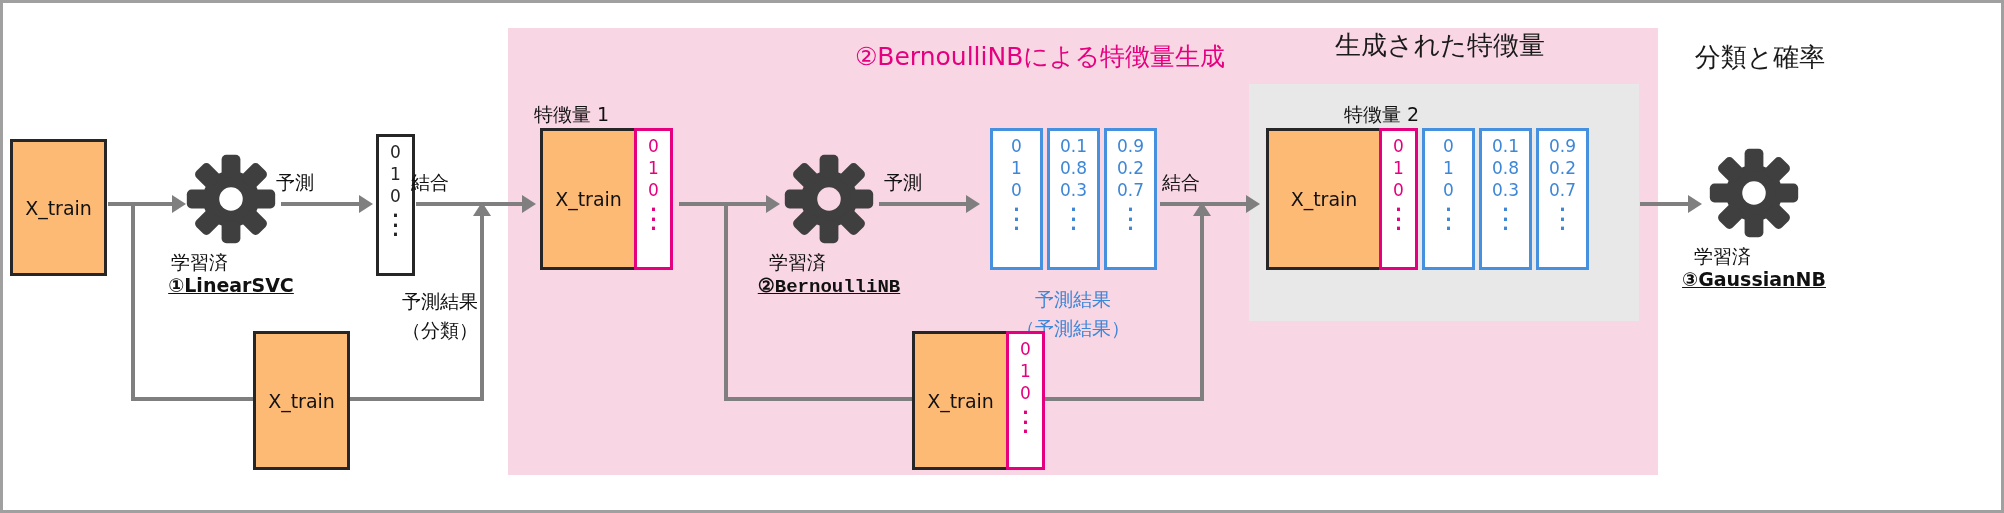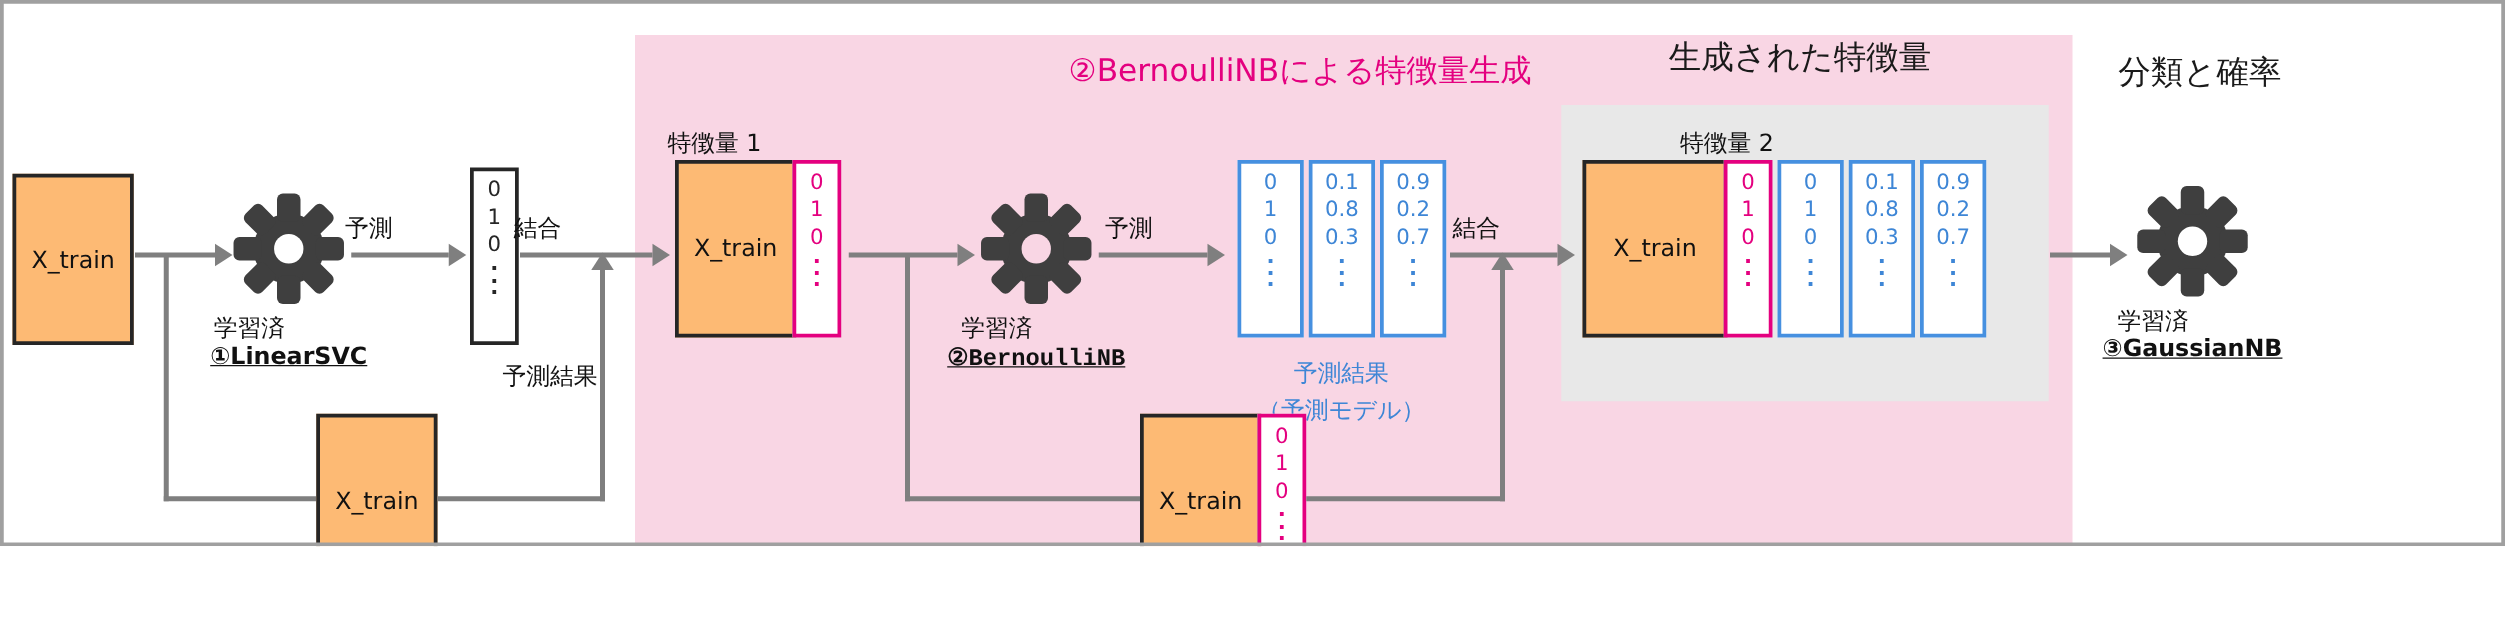"②BernoulliNBによる特徴量生成" .canvas { height: 437px -> 513px }
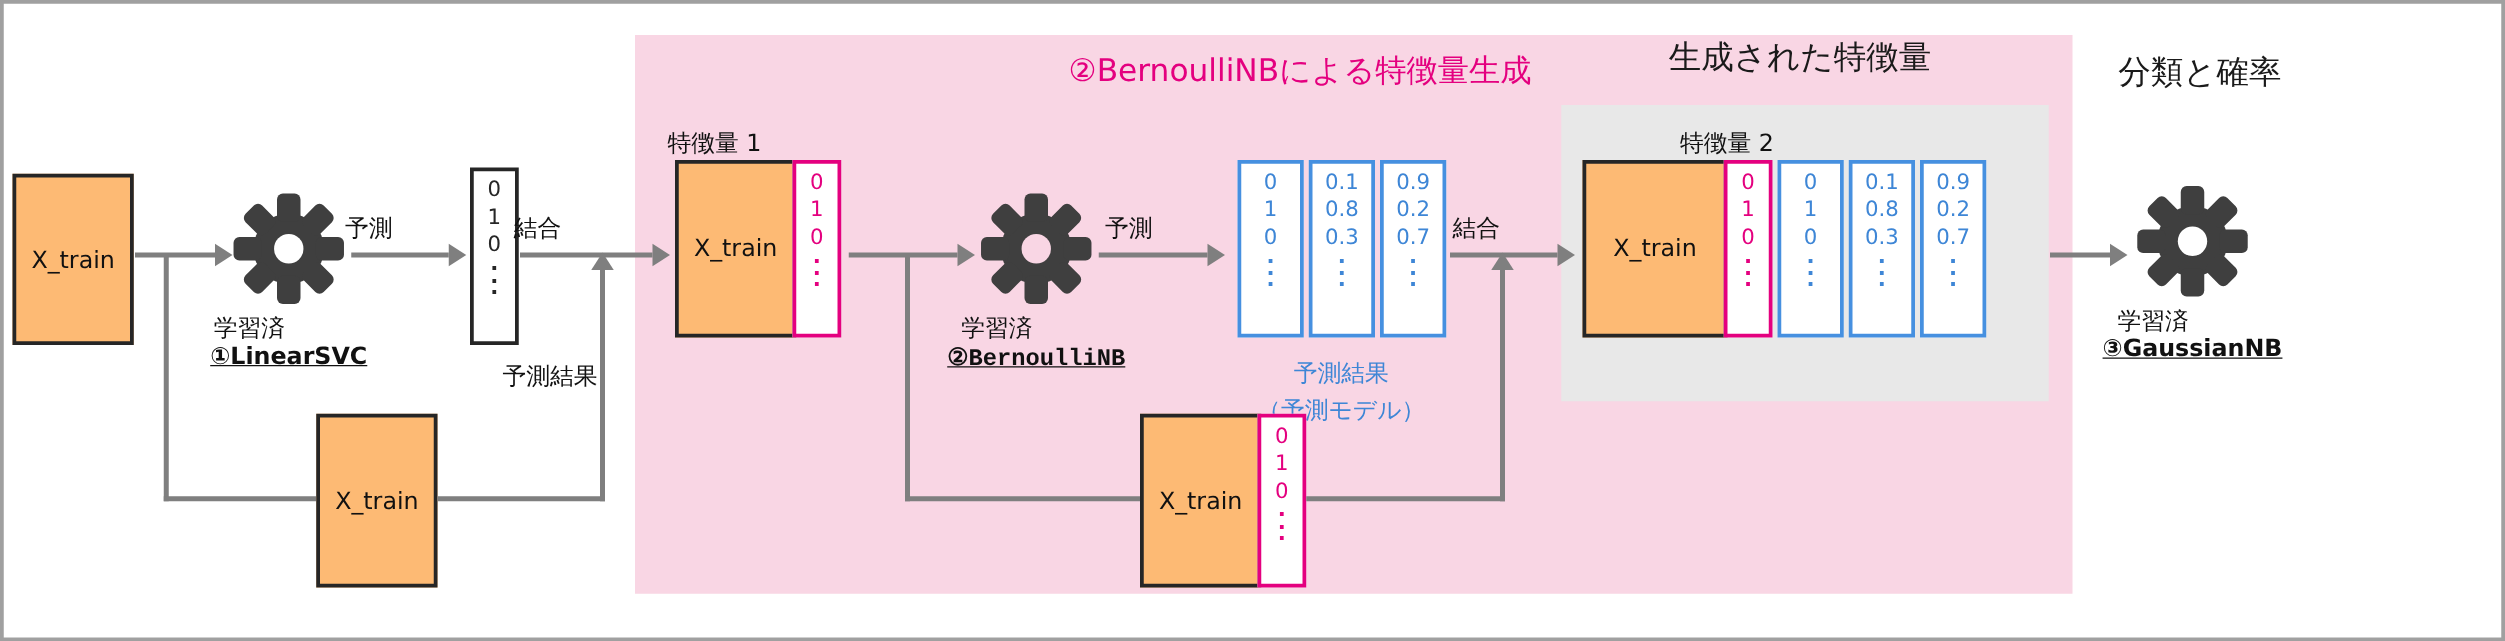"（分類）" div { html: none -> <div>（分類）</div> }
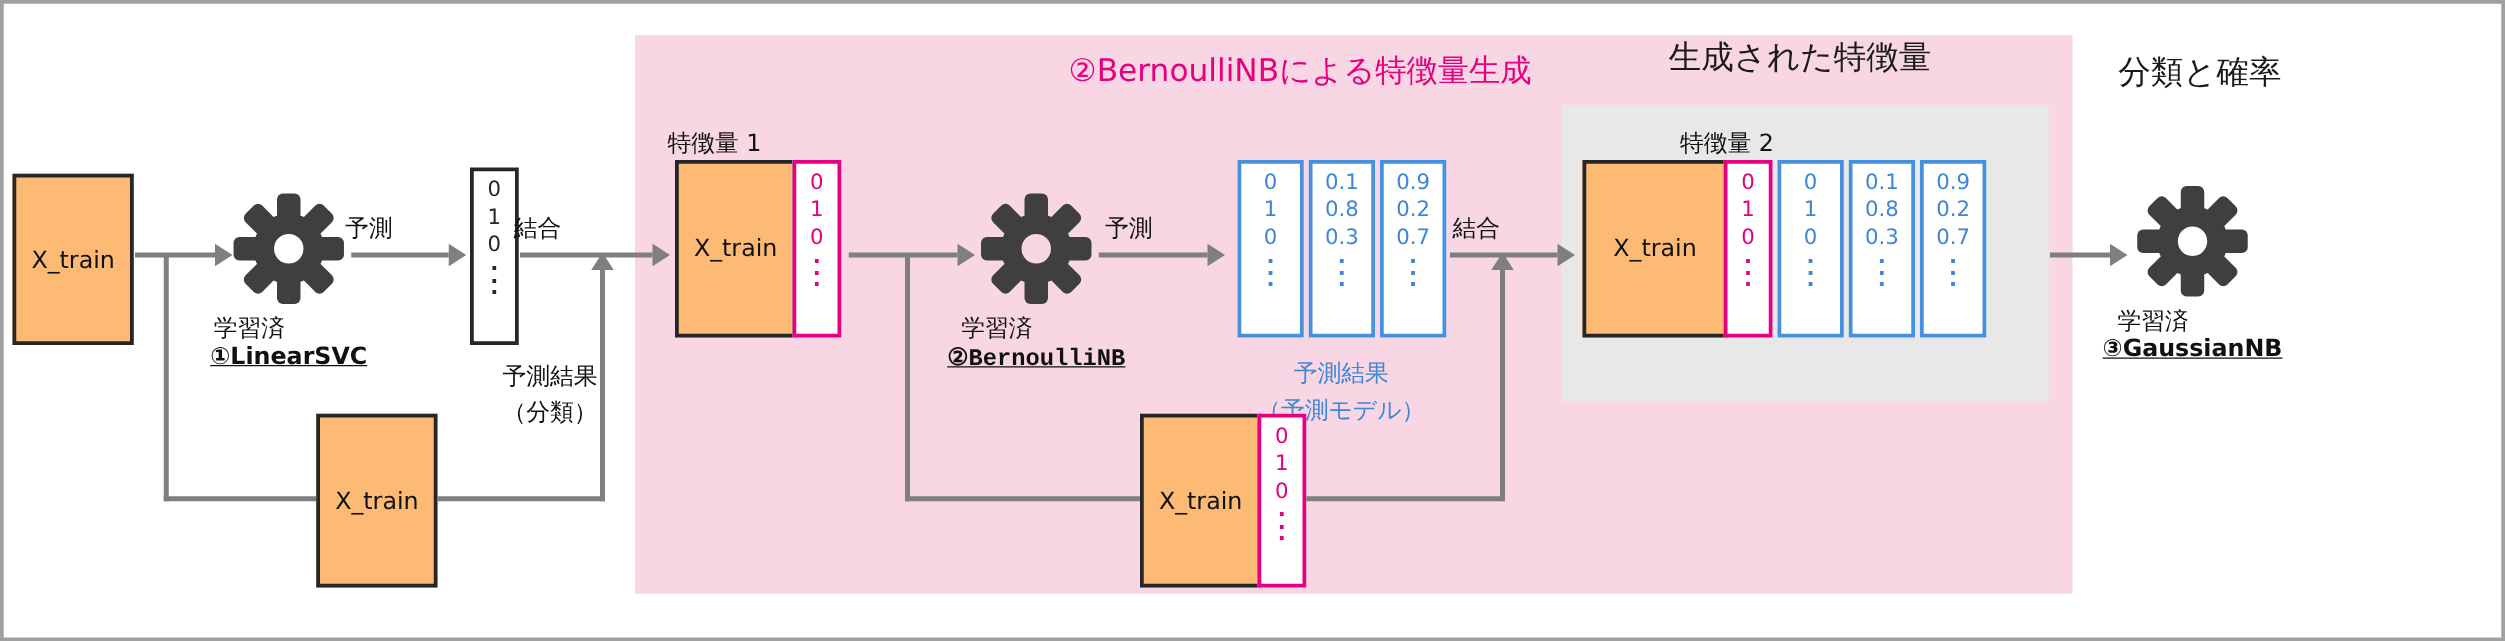"（予測モデル）" div { text: モデル -> 結果 }
